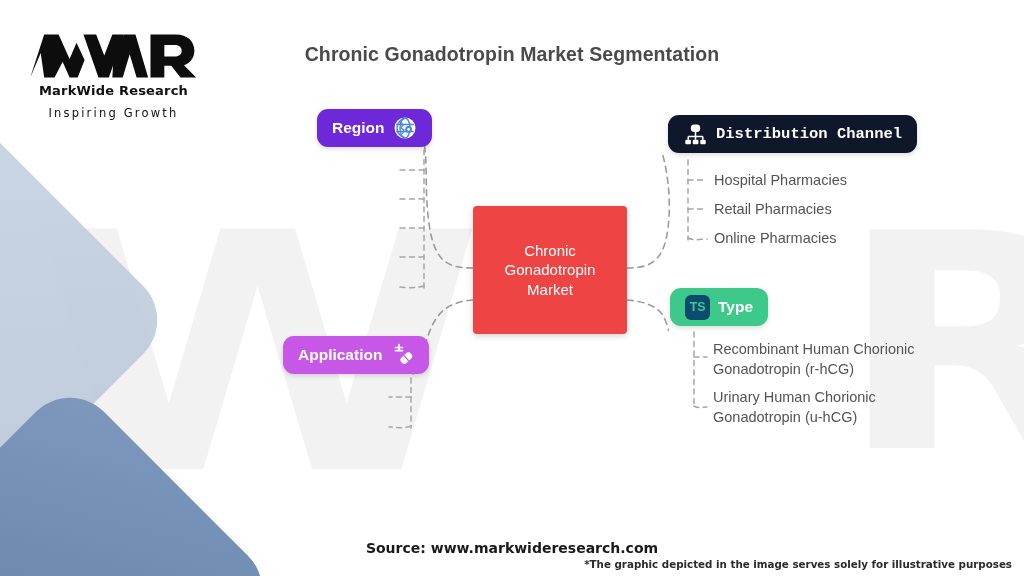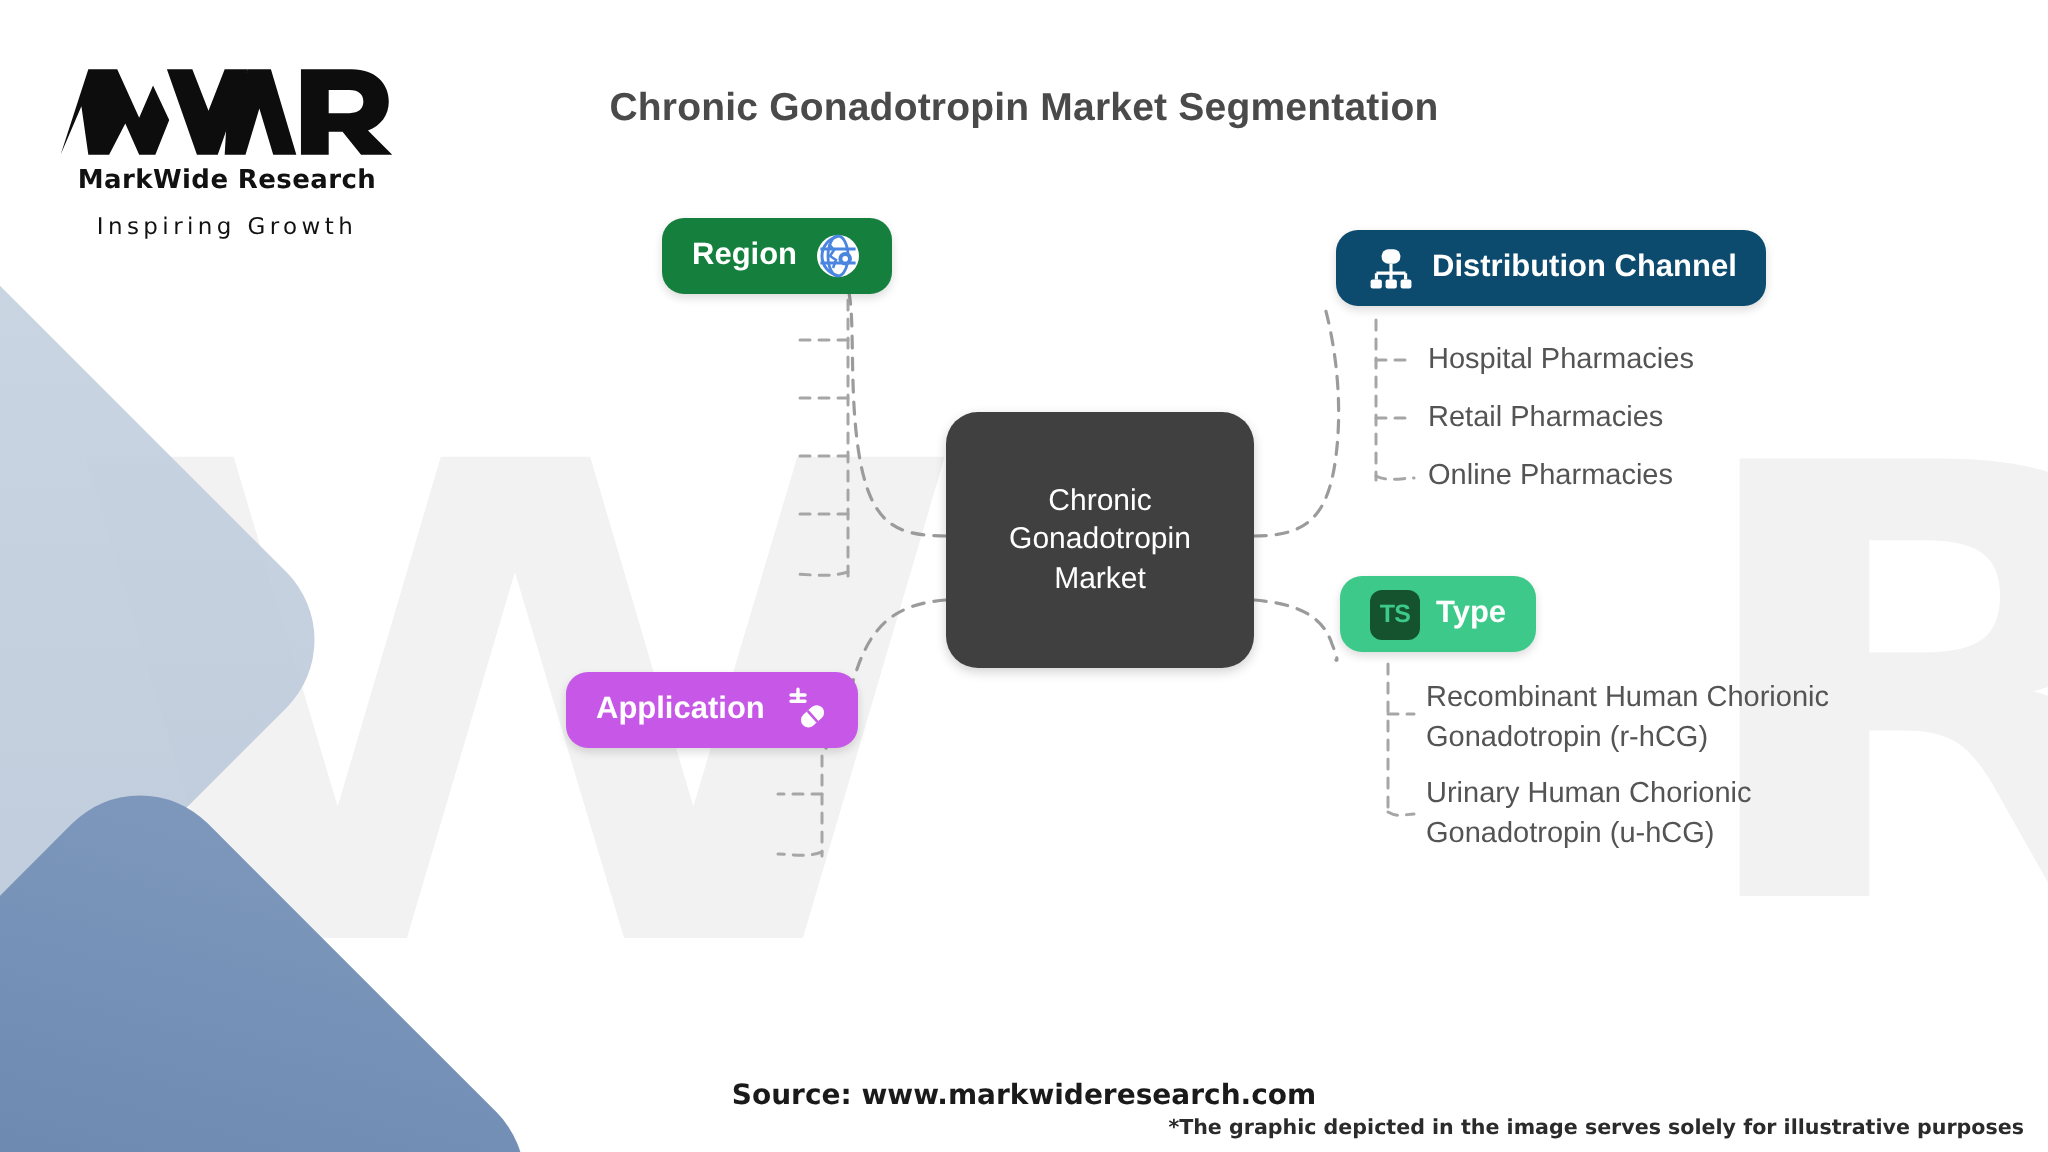"Region" #pill-region { background: #15803d -> #6d28d9; left: 331px -> 317px }
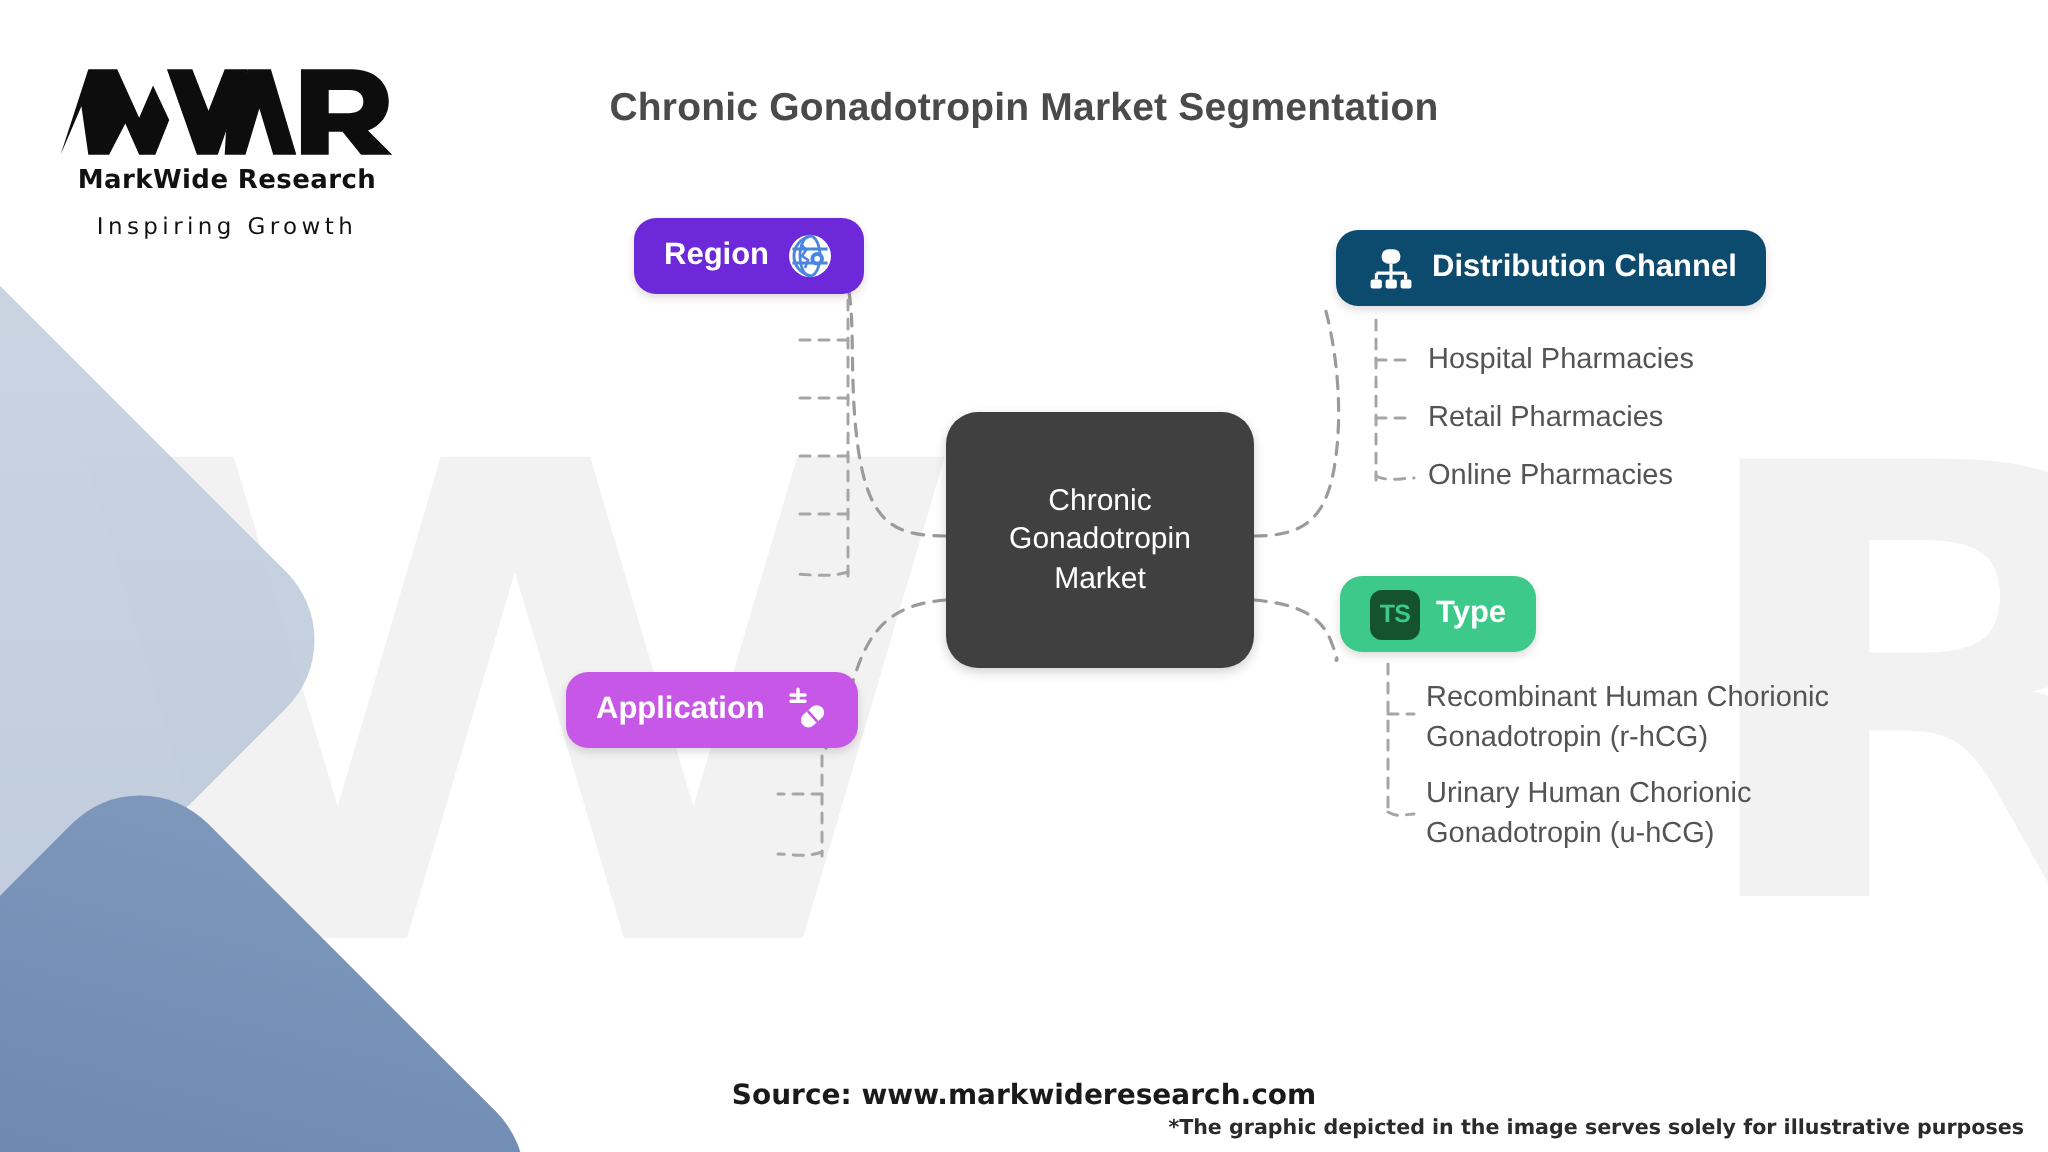"Distribution Channel" #pill-distribution { background: #0c4a6e -> #0f172a; font-family: none -> Liberation Mono, monospace }
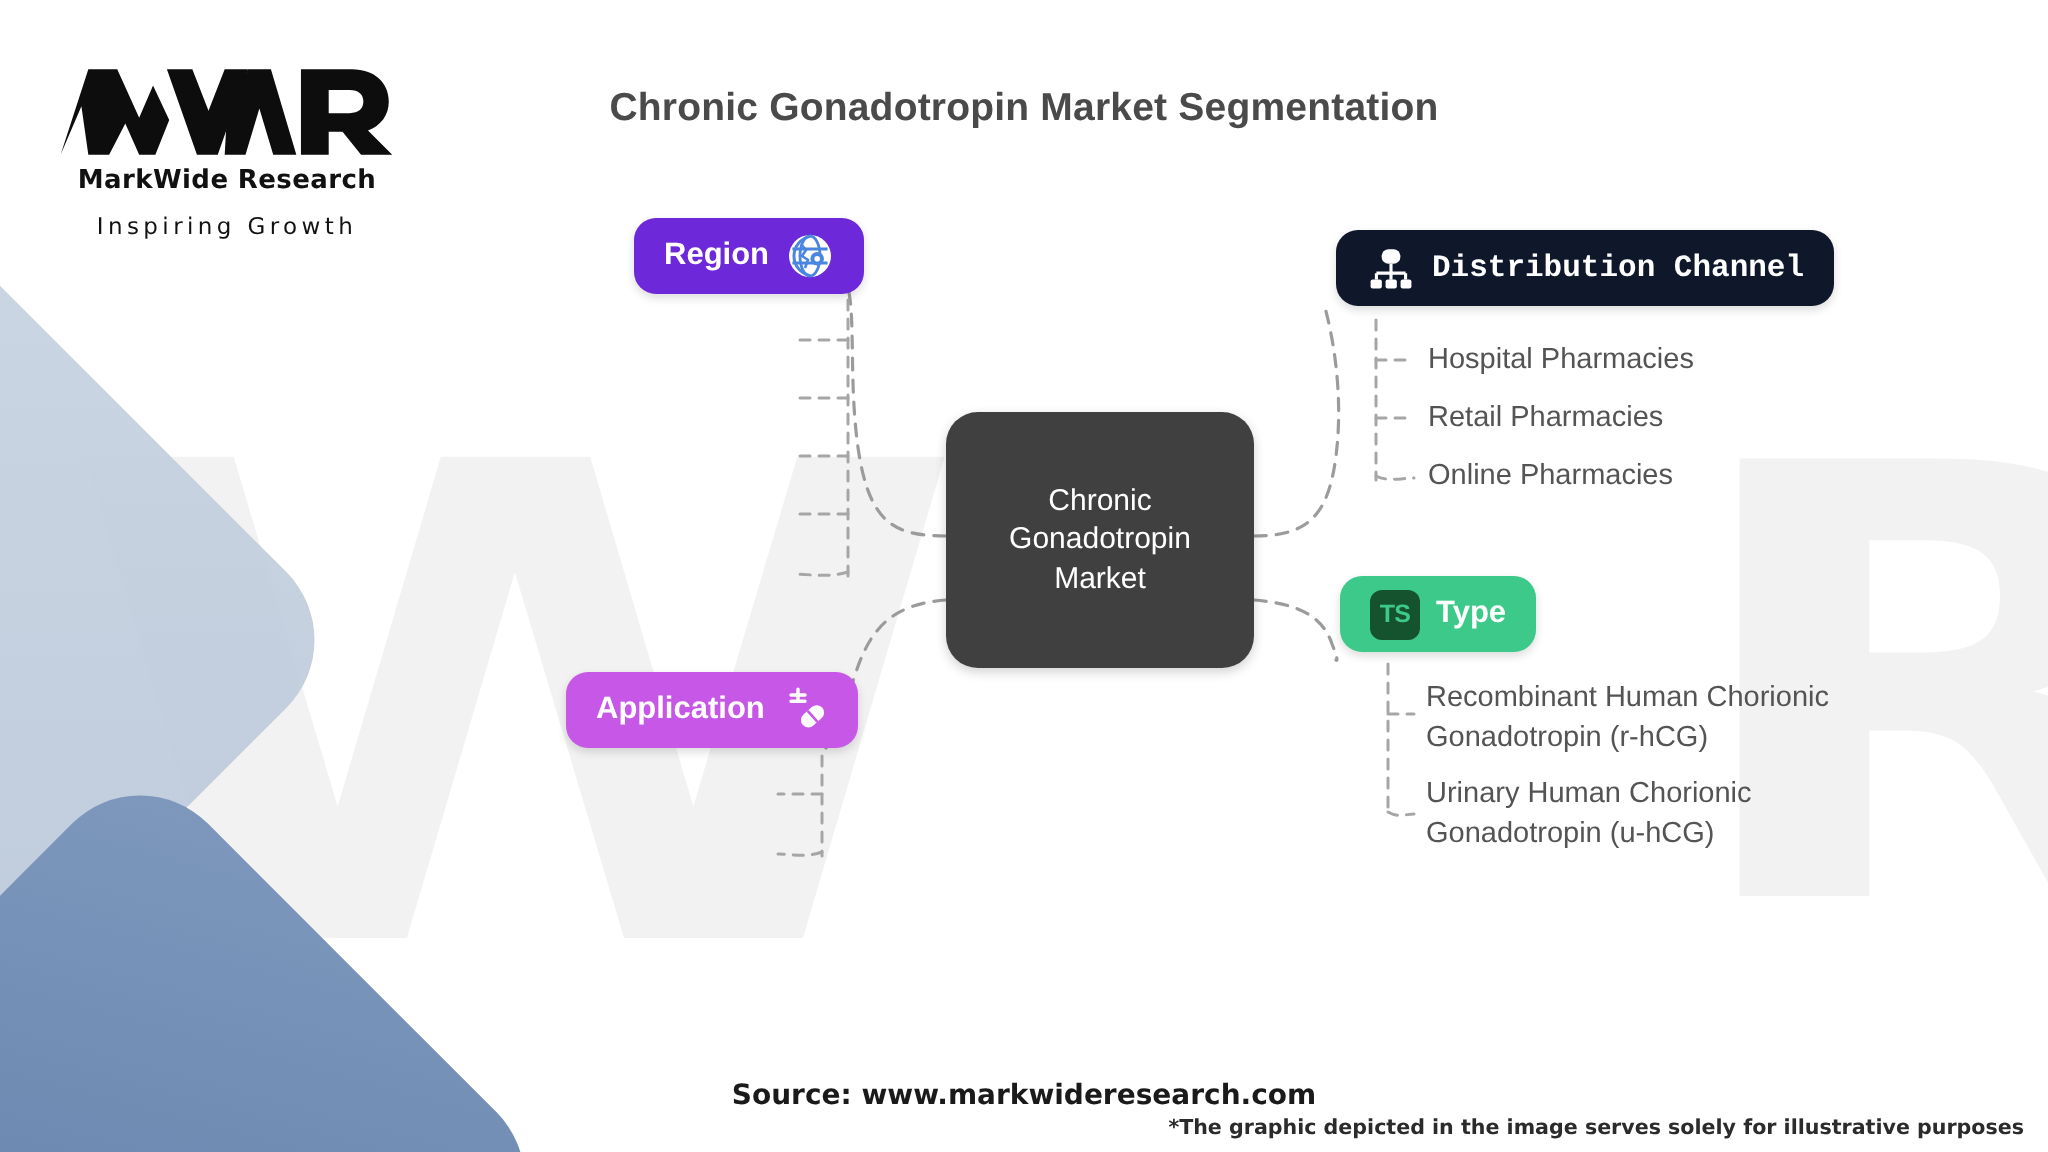"Chronic" #center-node { background: #404040 -> #ef4444; border-radius: 16px -> 4px }
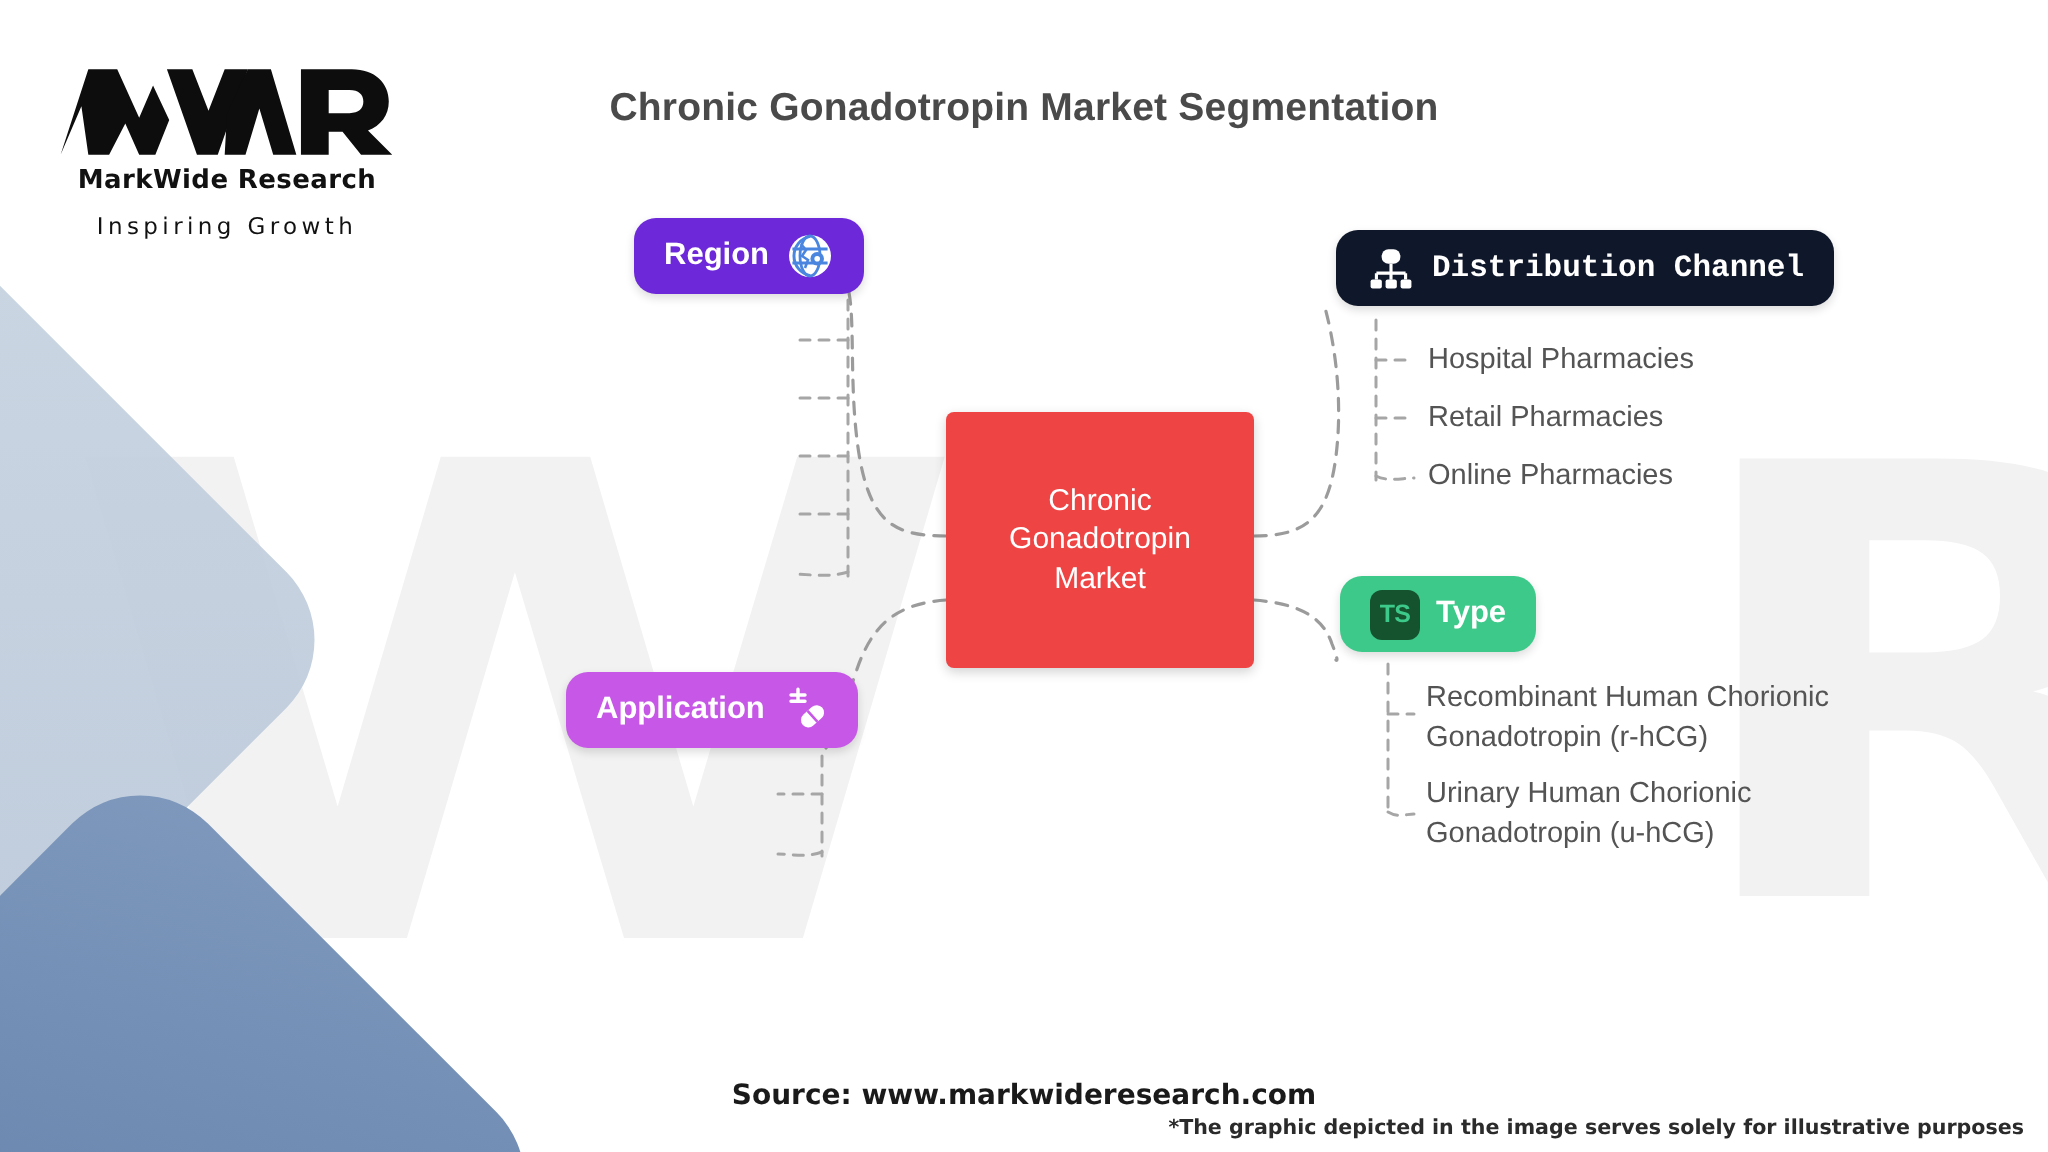"TS" .ts-badge { background: #14532d -> #0c4a6e }
